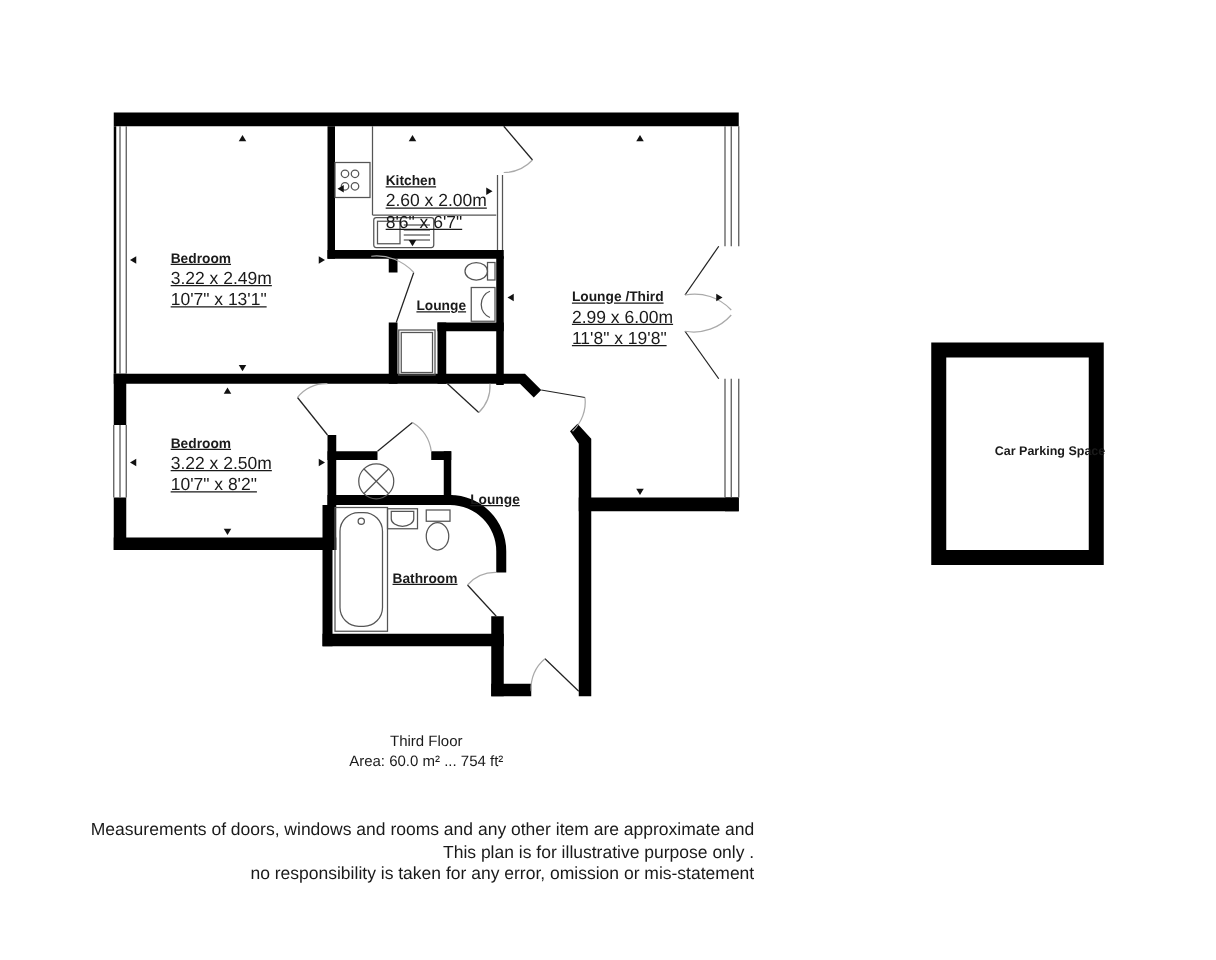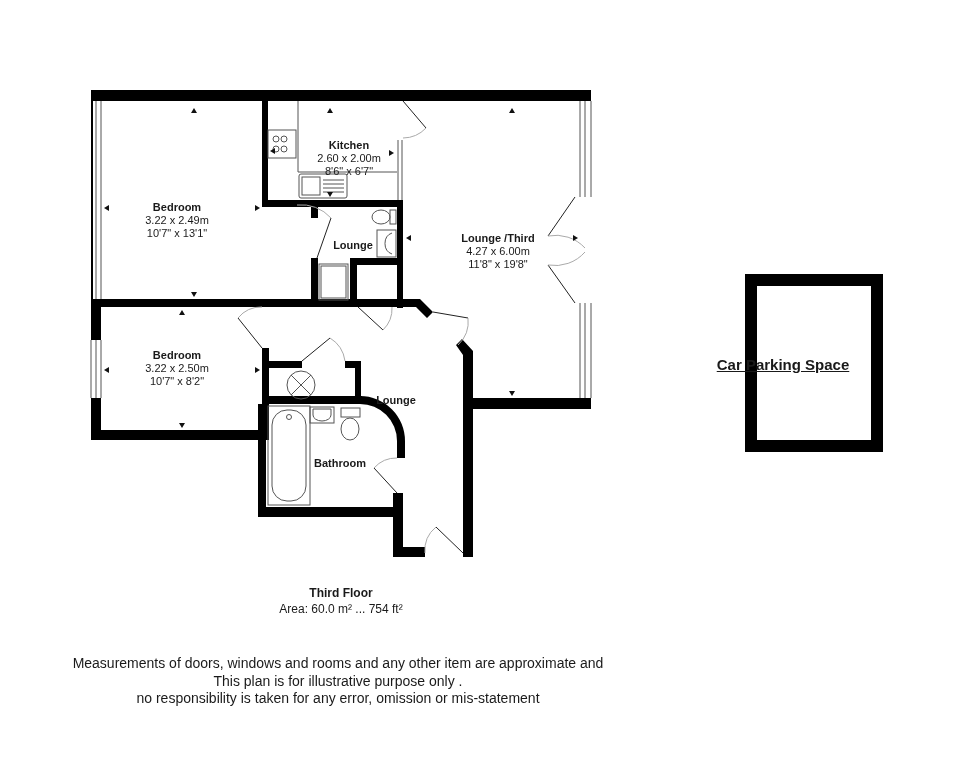"Kitchen" .room-label { text-align: center -> left; text-decoration: none -> underline }
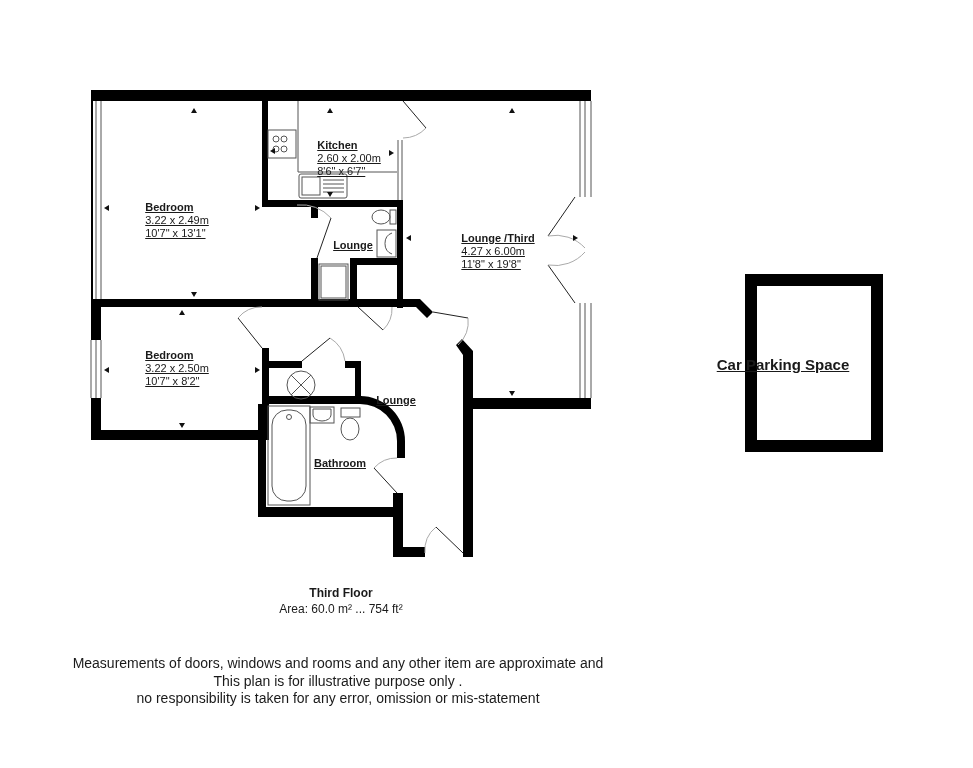"2.60 x 2.00m" .room-dim { font-size: 11px -> 14px }
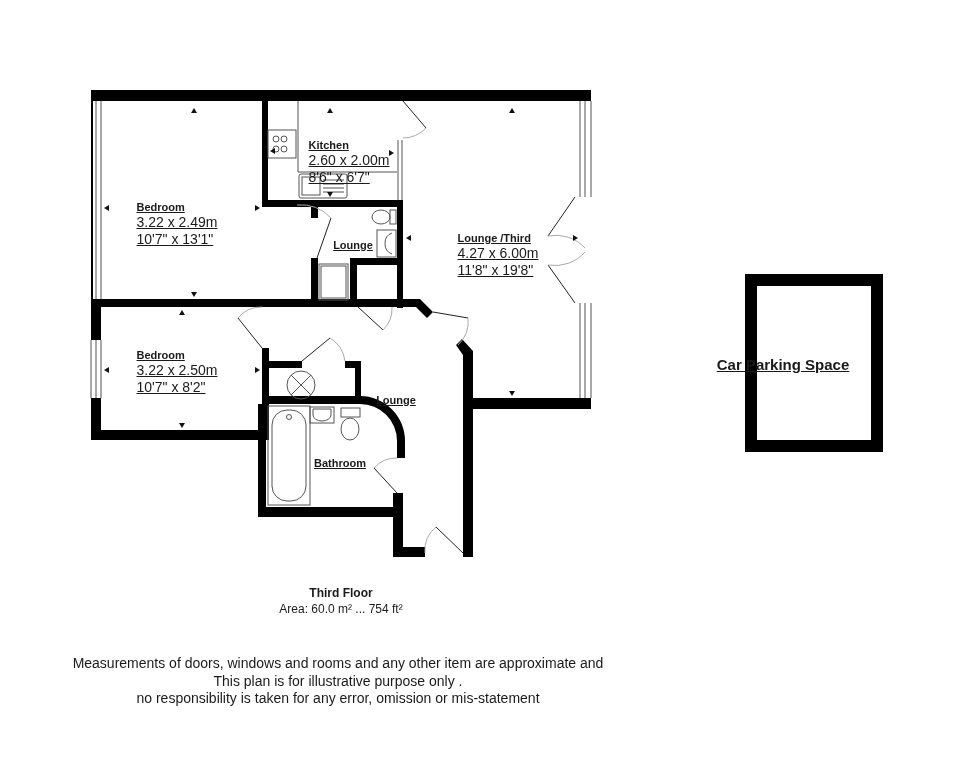"4.27 x 6.00m" span.room-dim { text: 4.27 -> 2.99 }
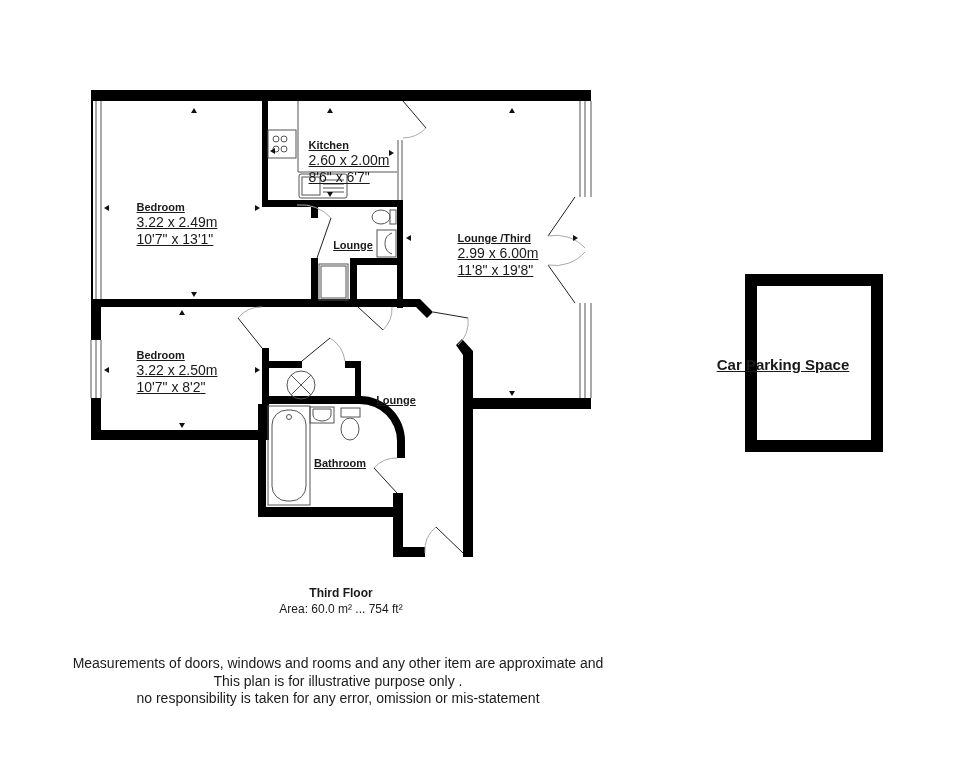"Car Parking Space" .parking-label { font-size: 15px -> 10px; left: 783px -> 840px; text-decoration: underline -> none }
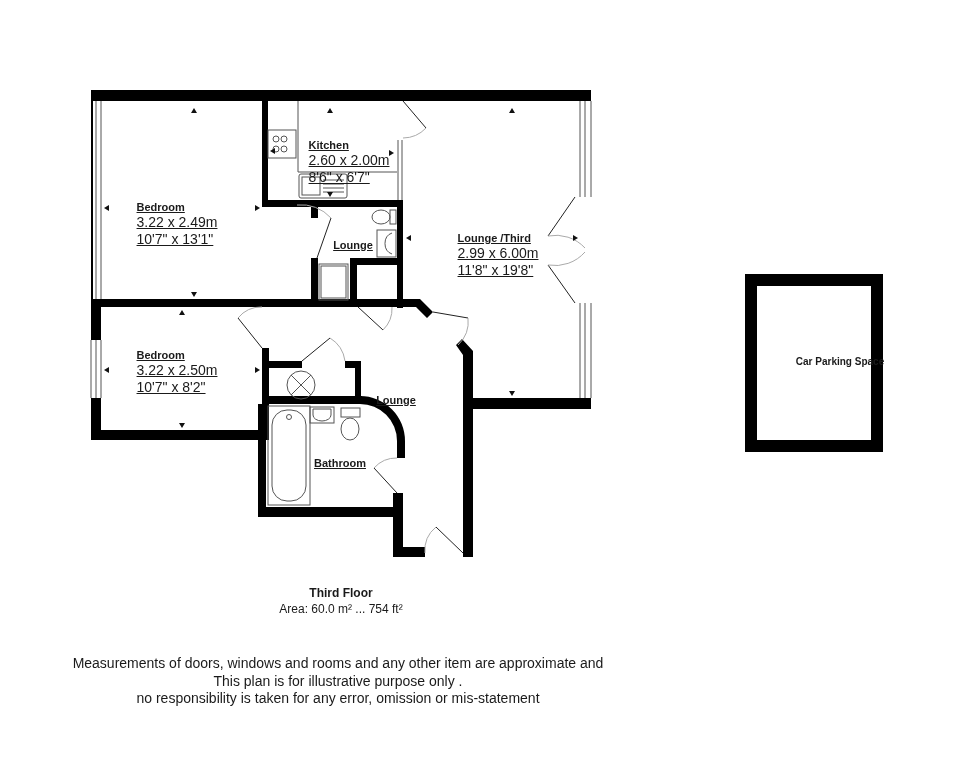"Third Floor" .footer-title .t { font-weight: bold -> normal }
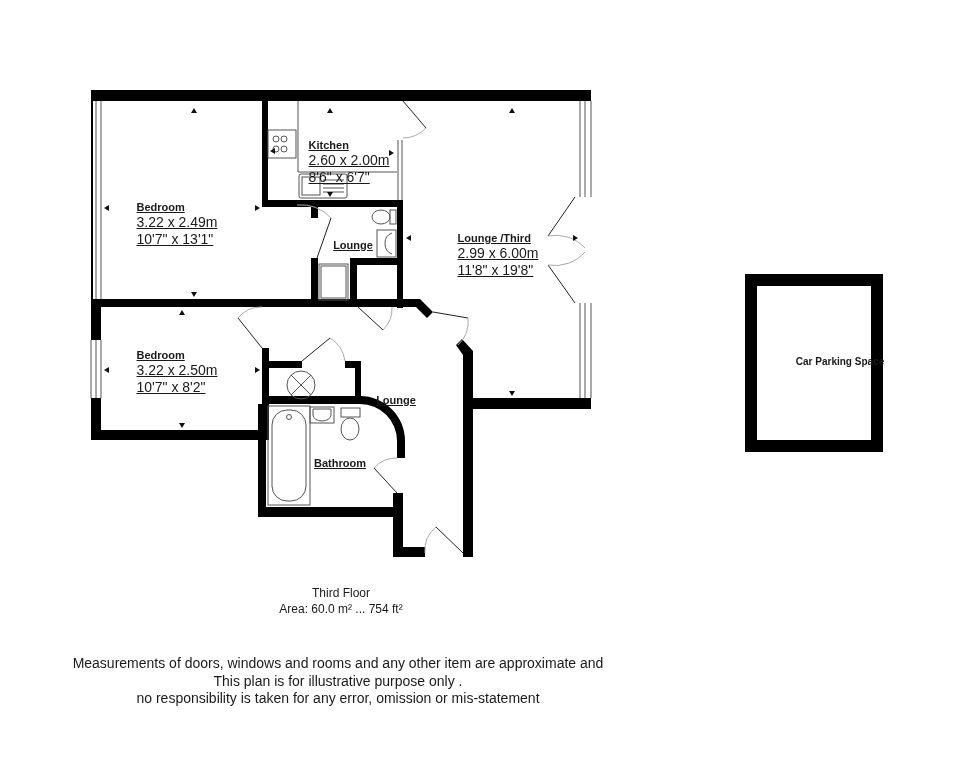"Measurements of doors, windows and" .disclaimer { text-align: center -> right }
